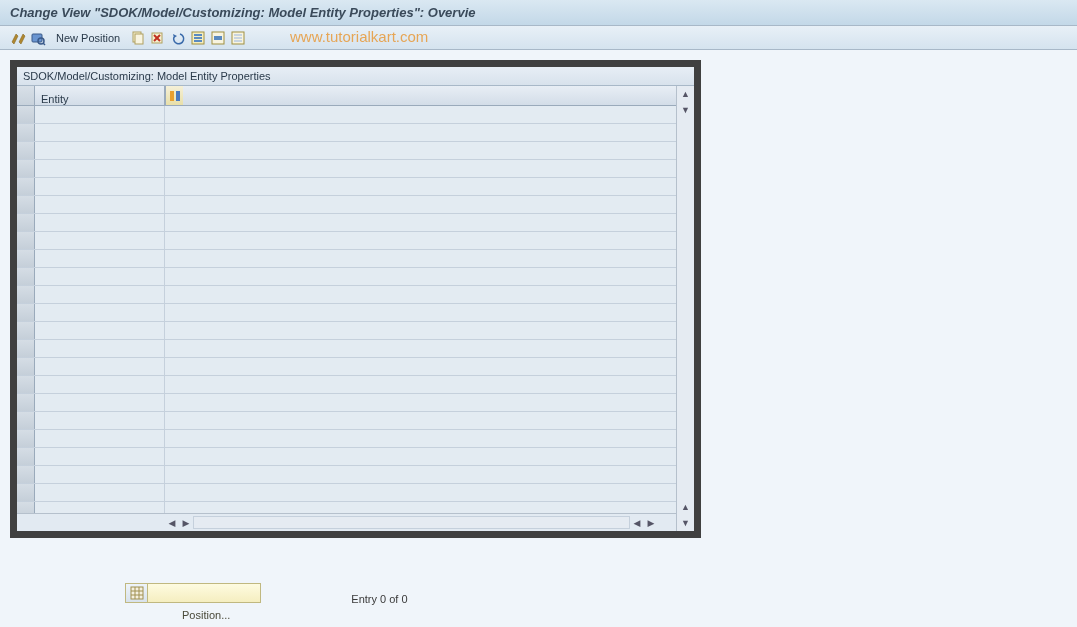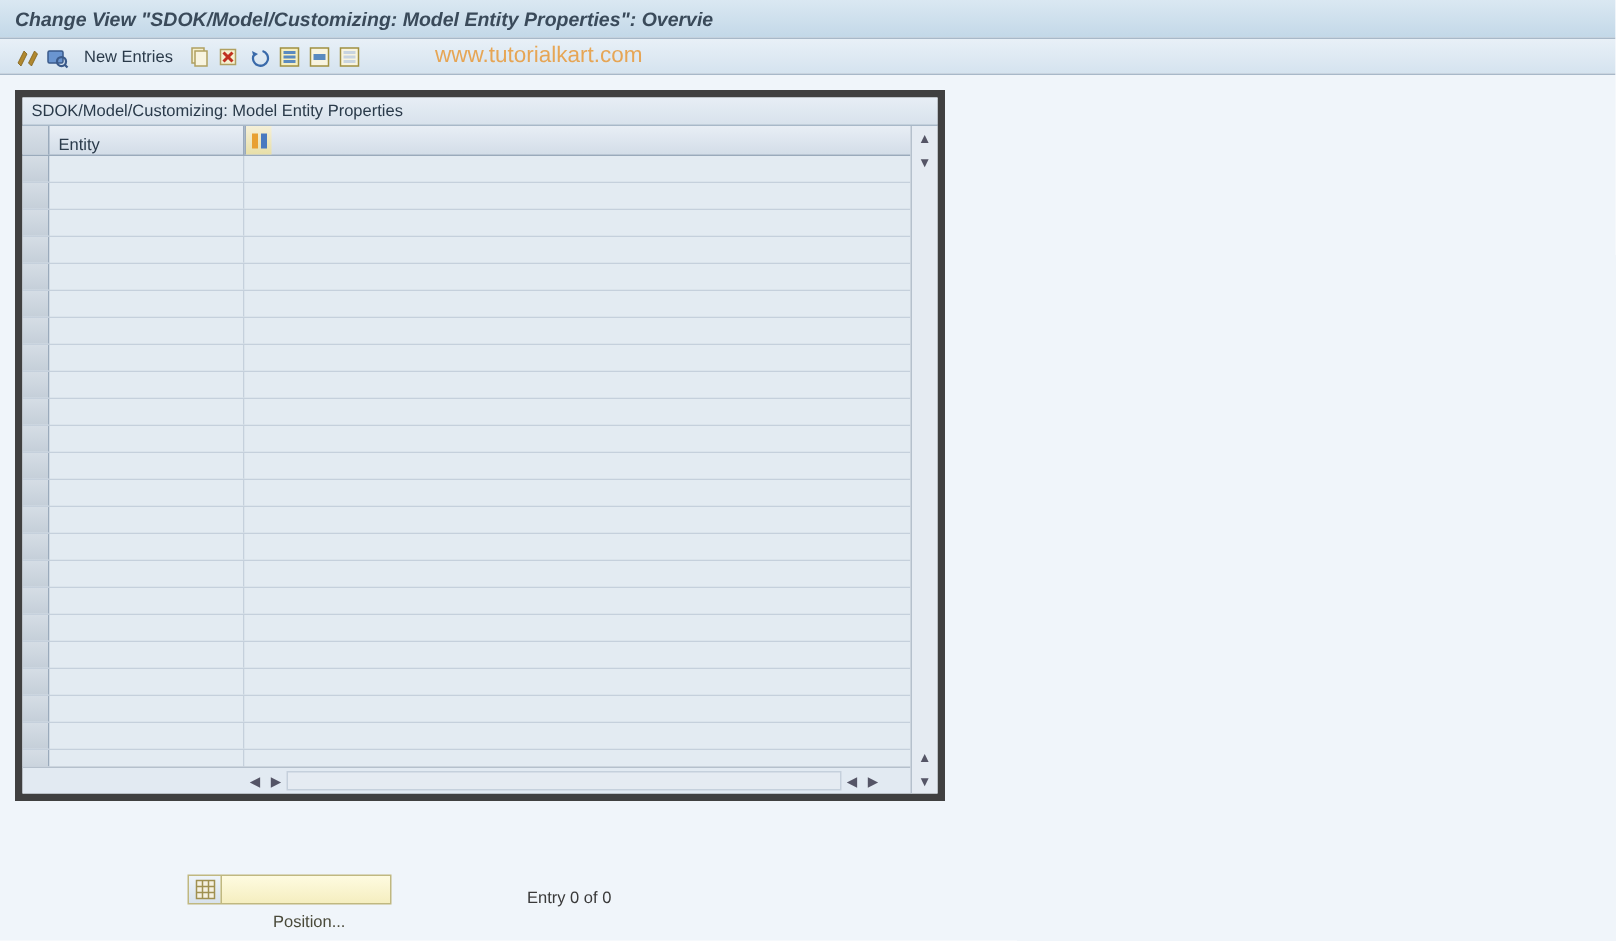"New Entries" span.toolbar-text-btn { text: Entries -> Position }
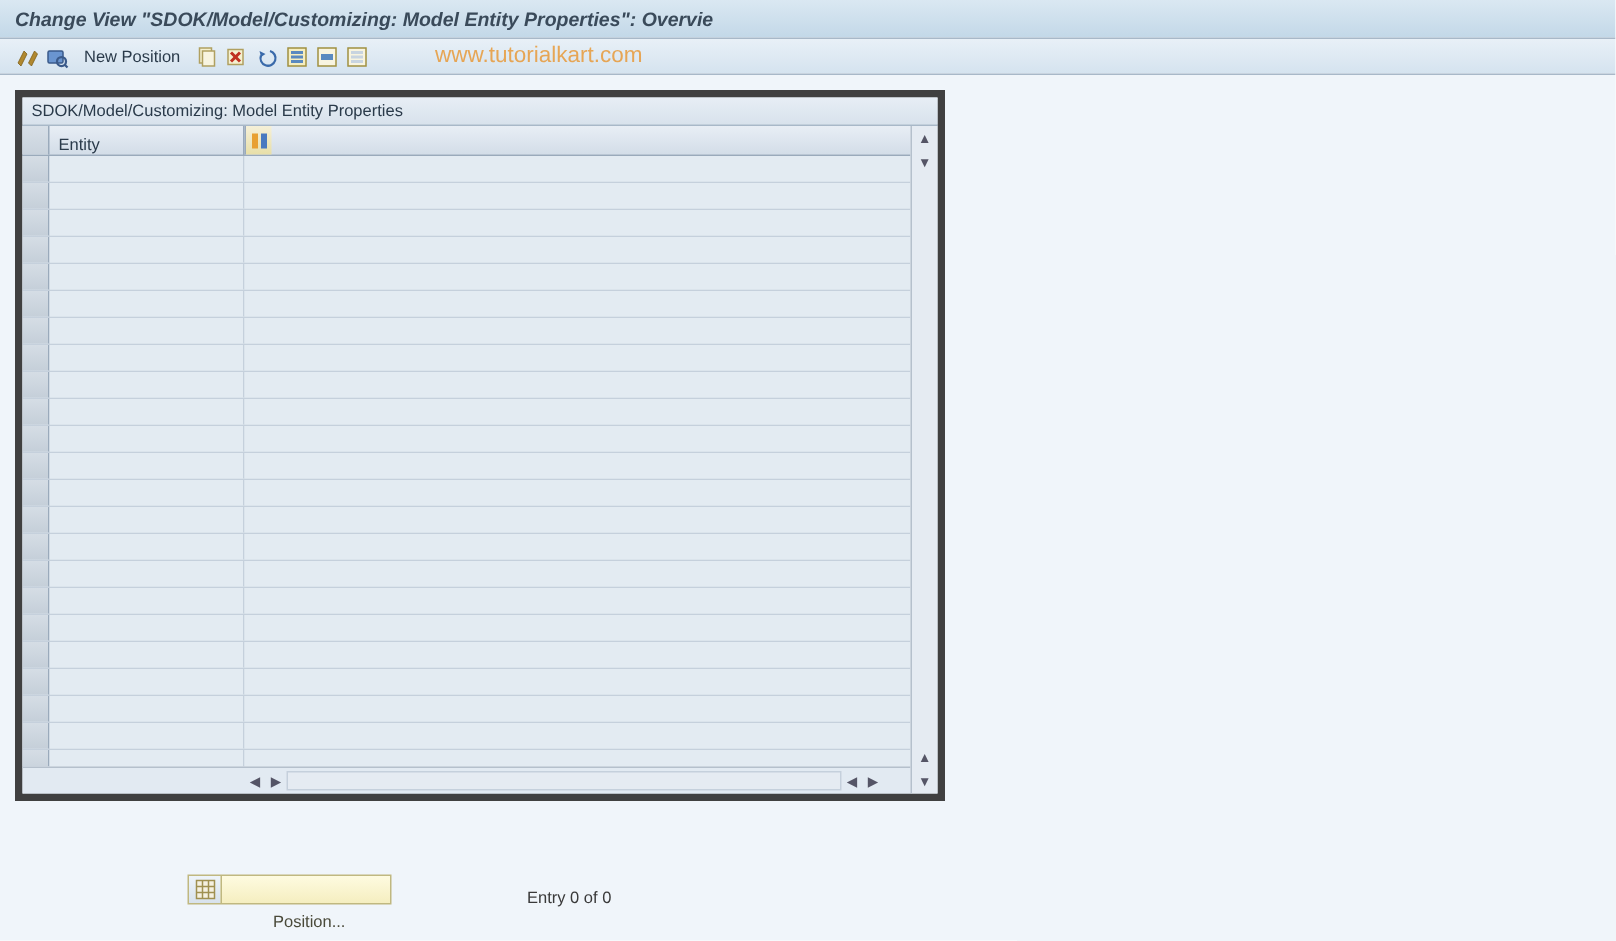"SDOK/Model/Customizing: Model Entity" .panel { border: 5px solid #404040 -> 7px solid #404040; width: 620px -> 691px }
